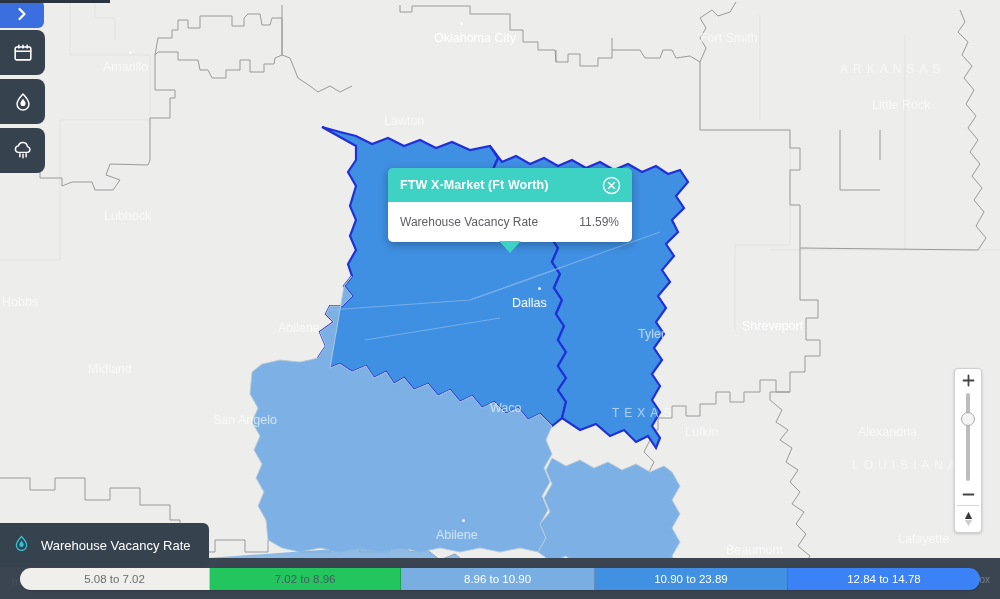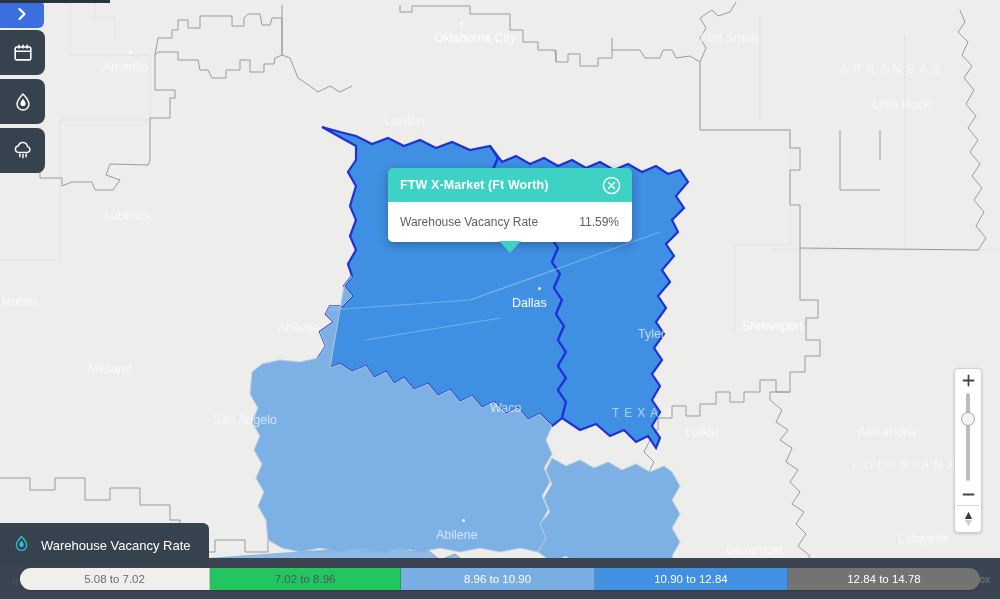"10.90 to 12.84" span { text: 12.84 -> 23.89 }
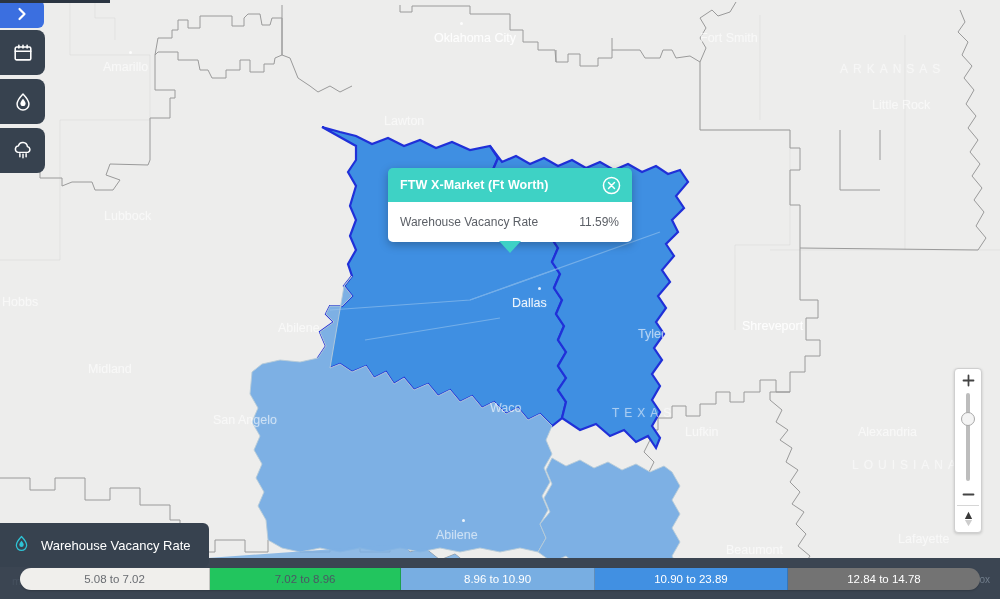"12.84 to 14.78" div.legend-seg { background: #737373 -> #3b82f6 }
